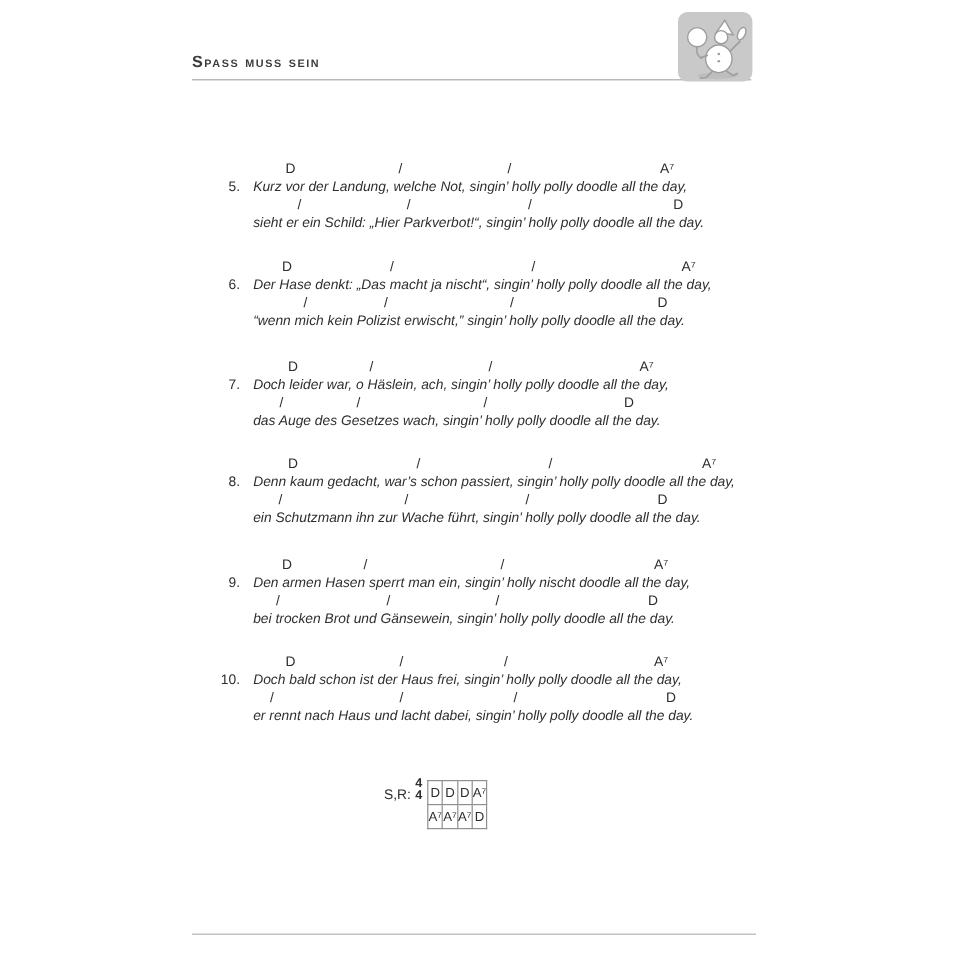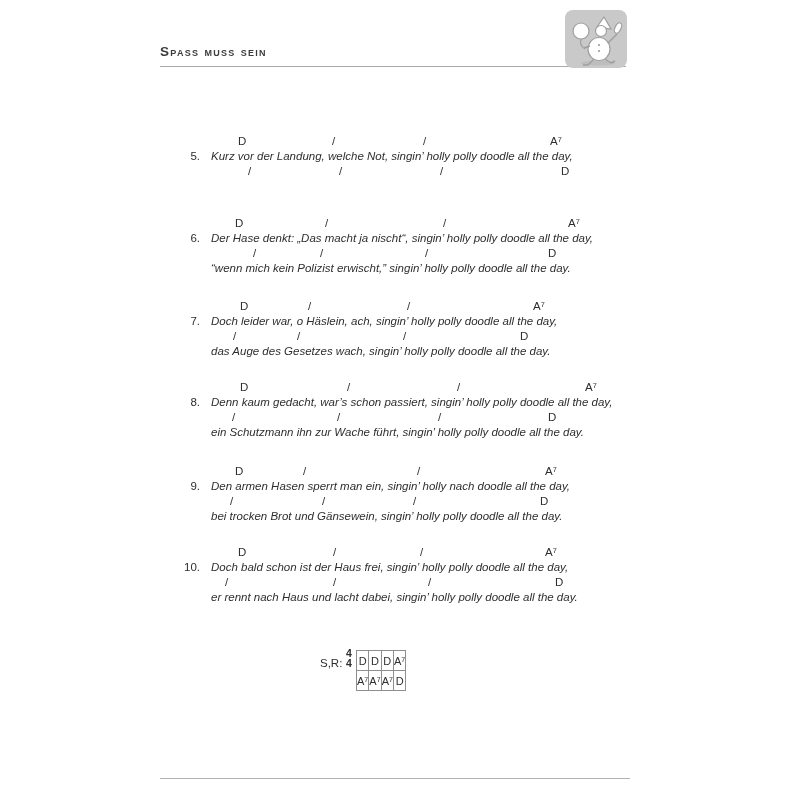"sieht er ein Schild: „Hier" div.lyric-row { html: none -> <div> <span>sieht er ein Schild: „Hier Parkverbot!“, singin’ holly polly doodle all the day.</span> </div> }
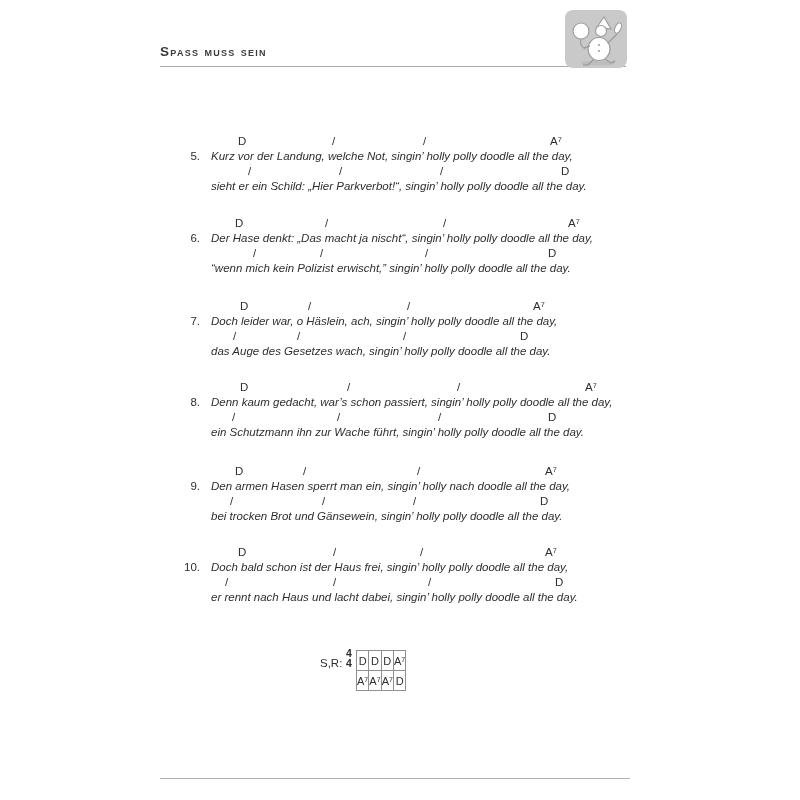"Den armen Hasen sperrt man" span.lyric { text: nach -> nischt }
